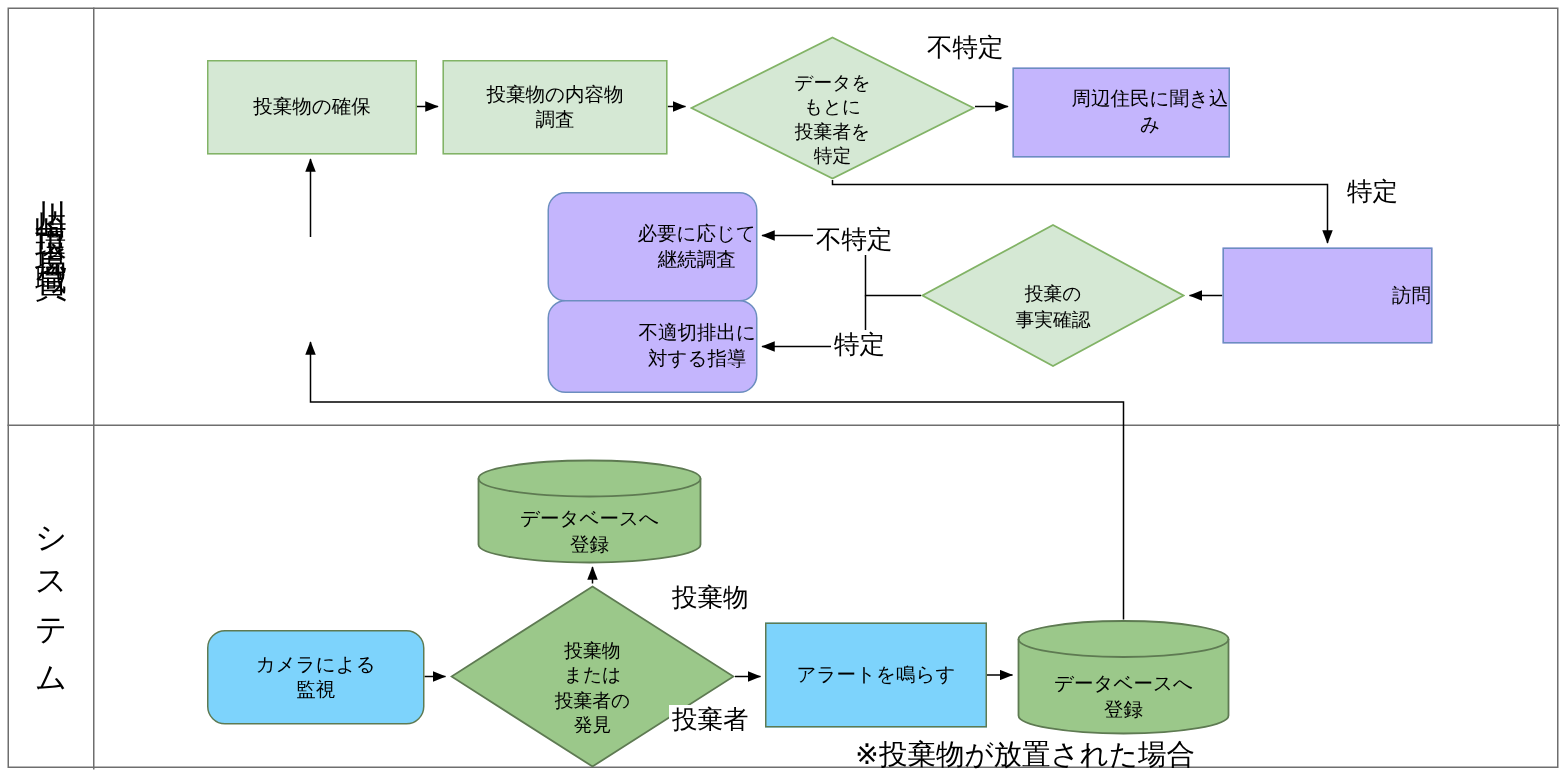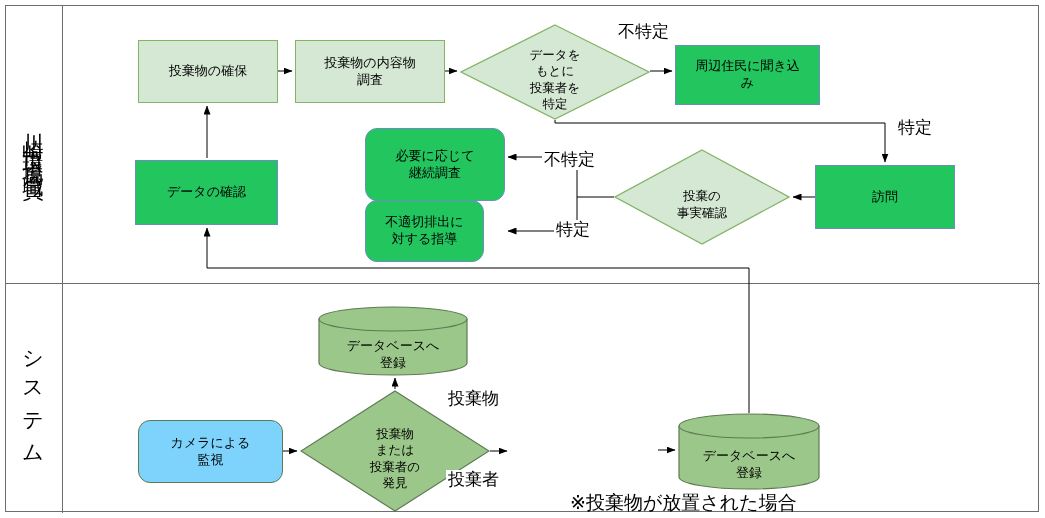"周辺住民に聞き込" .blue { background: #22c55e -> #c4b5fd; justify-content: none -> flex-end }
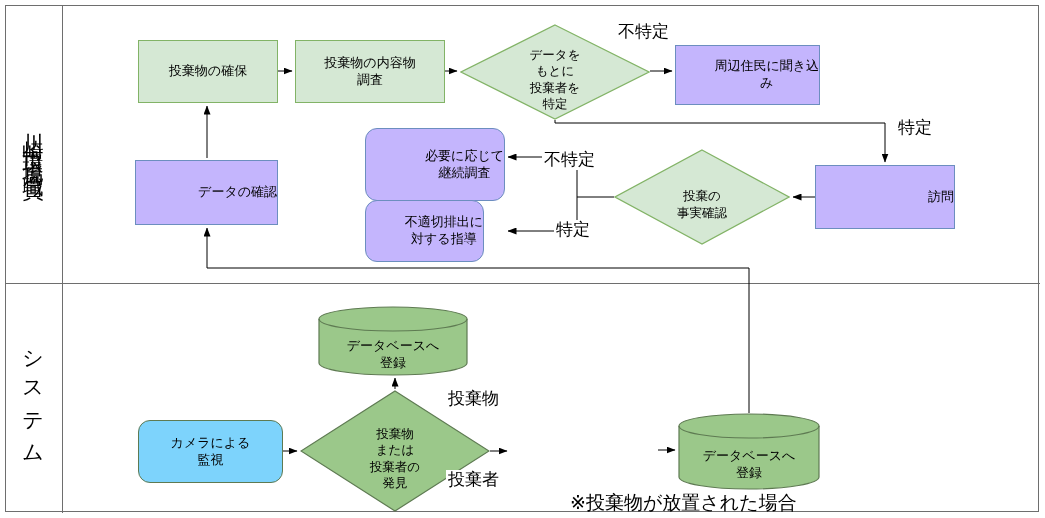"データの確認" div.node { html: <div> <span>データの確認</span> </div> -> none }
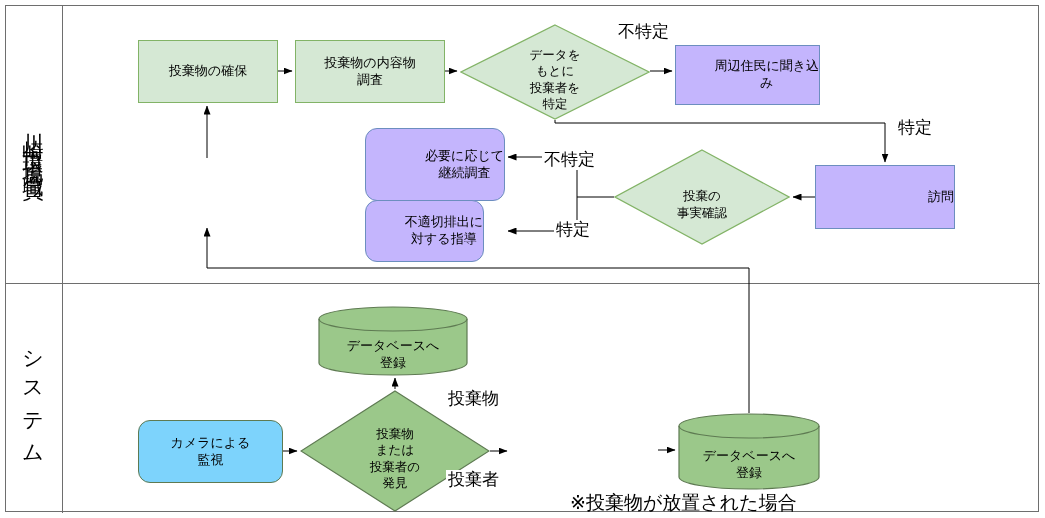"不適切排出に" div.node { width: 119px -> 140px }
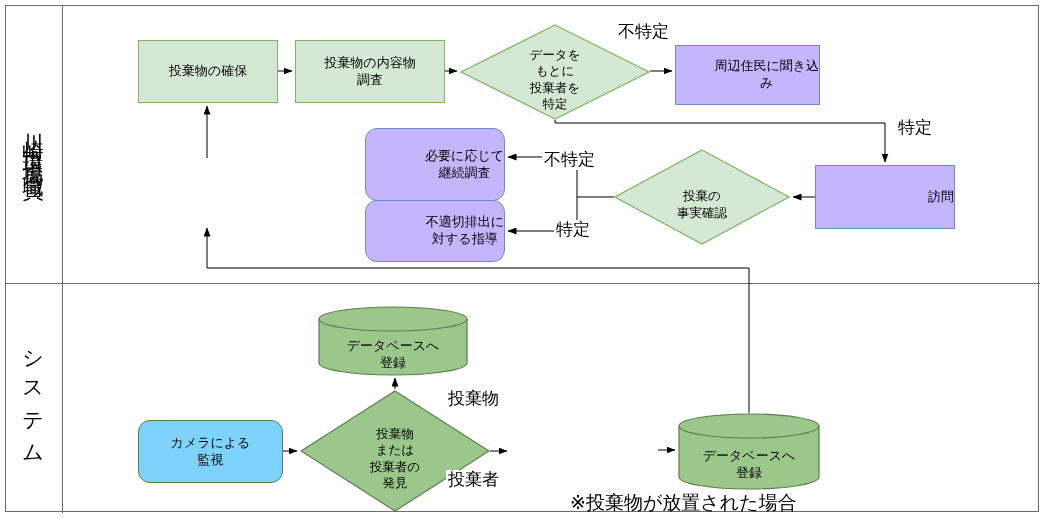"アラートを鳴らす" div.node { html: none -> <div> <span>アラートを鳴らす</span> </div> }
